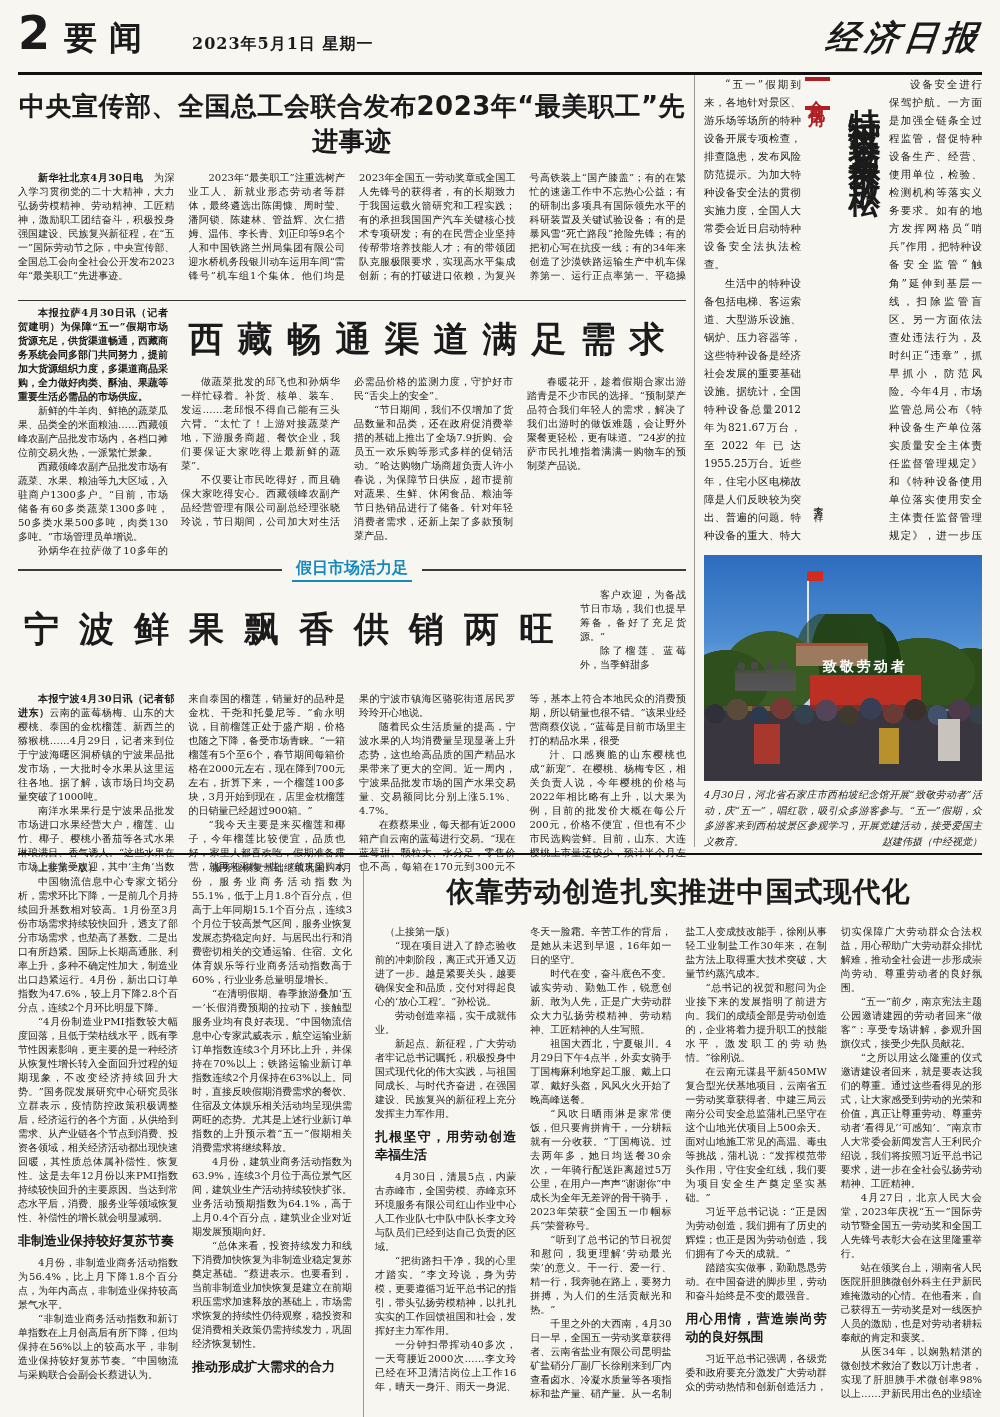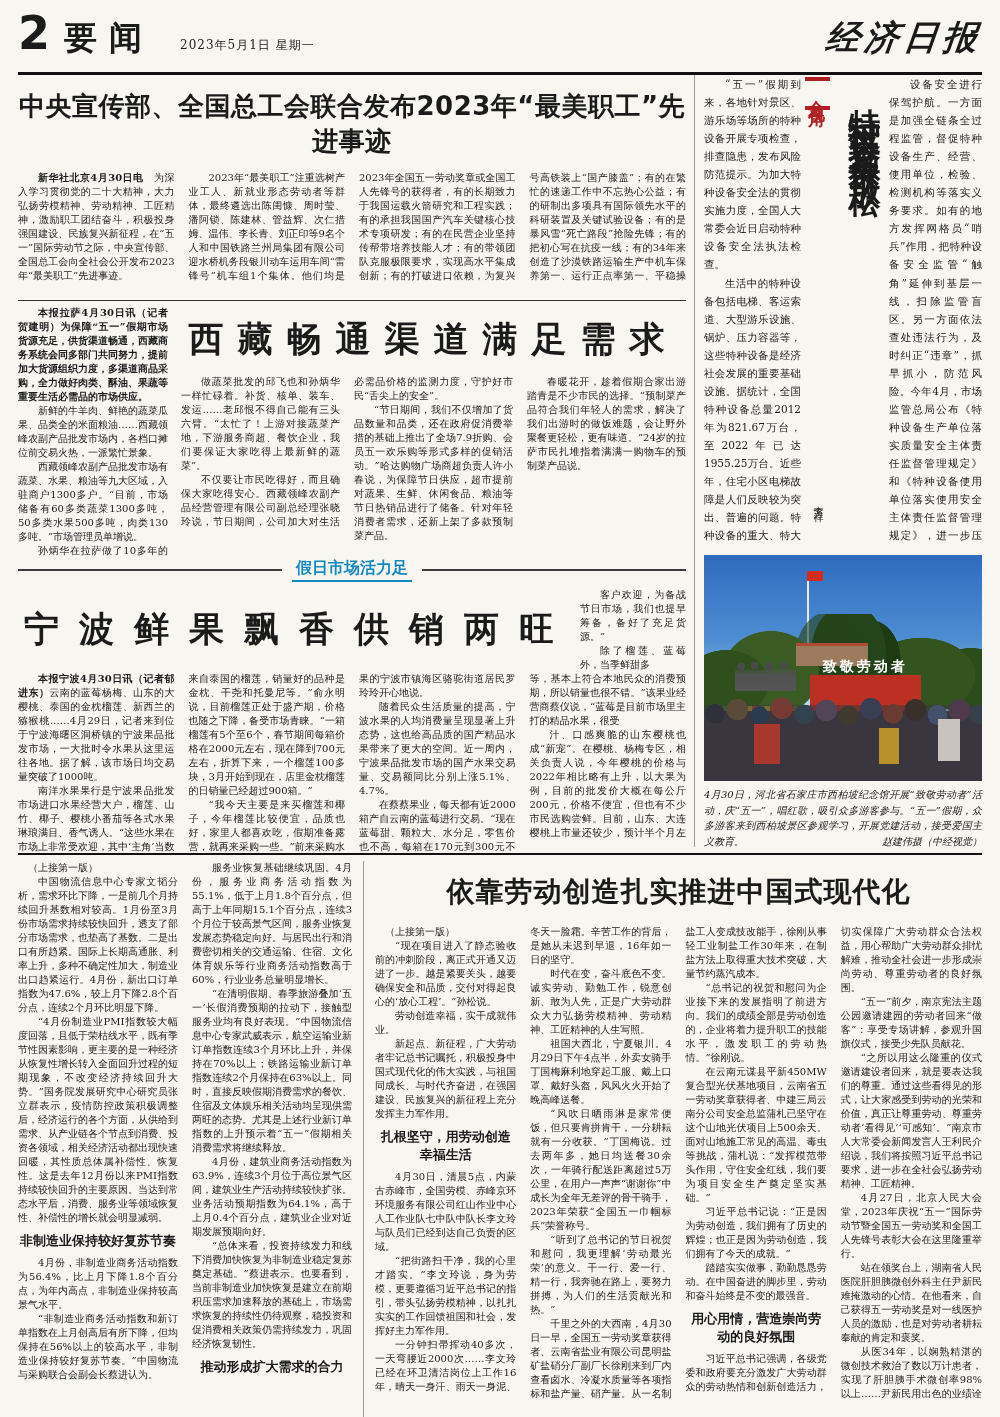"2023年5月1日 星期一" .hdr .date { font-size: 12px -> 16px; font-weight: normal -> bold; margin-left: 26px -> 38px }
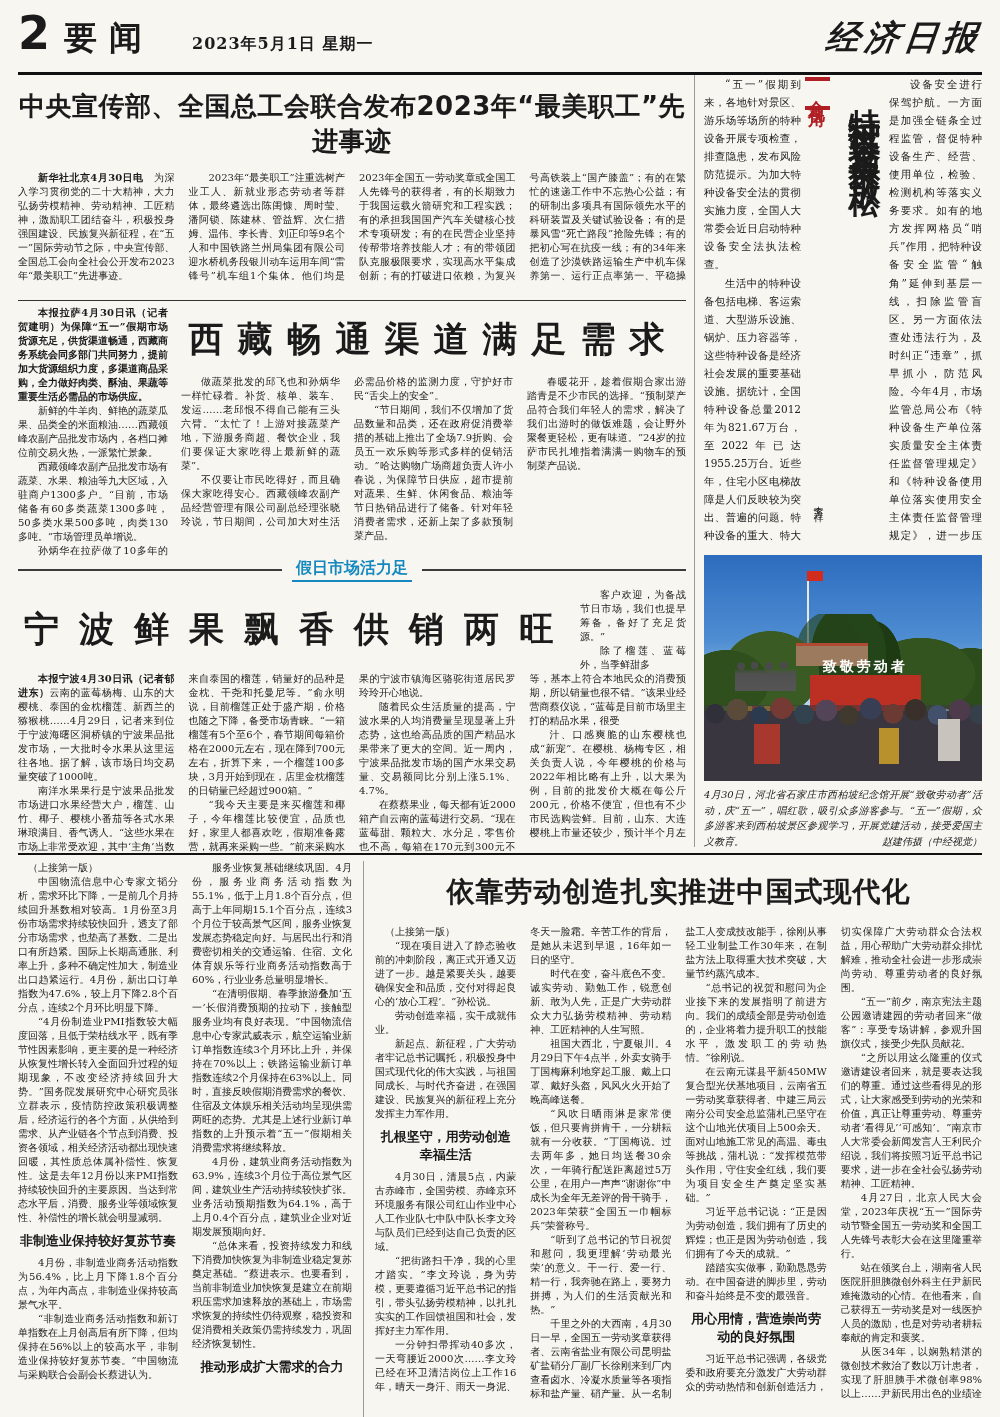"本报宁波4月30日讯（记者郁进东）云南的蓝莓杨梅、山东的大樱桃、泰国的金枕榴莲、" .ningbo-body { margin-top: 0 -> 20px }
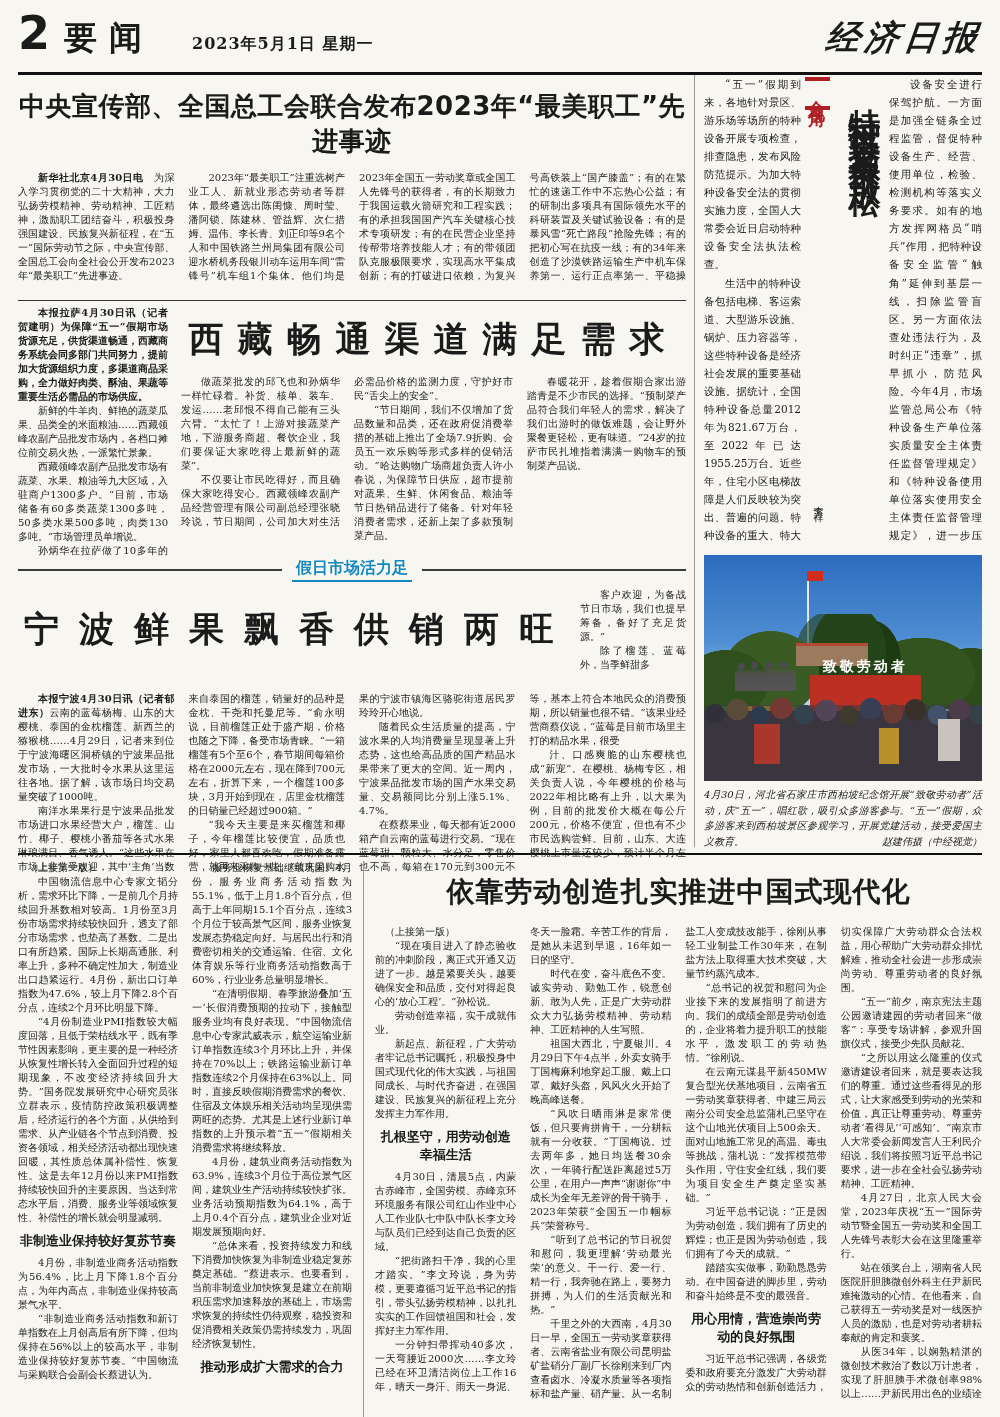"扎根坚守，用劳动创造幸福生活" .subhead { text-align: center -> none }
